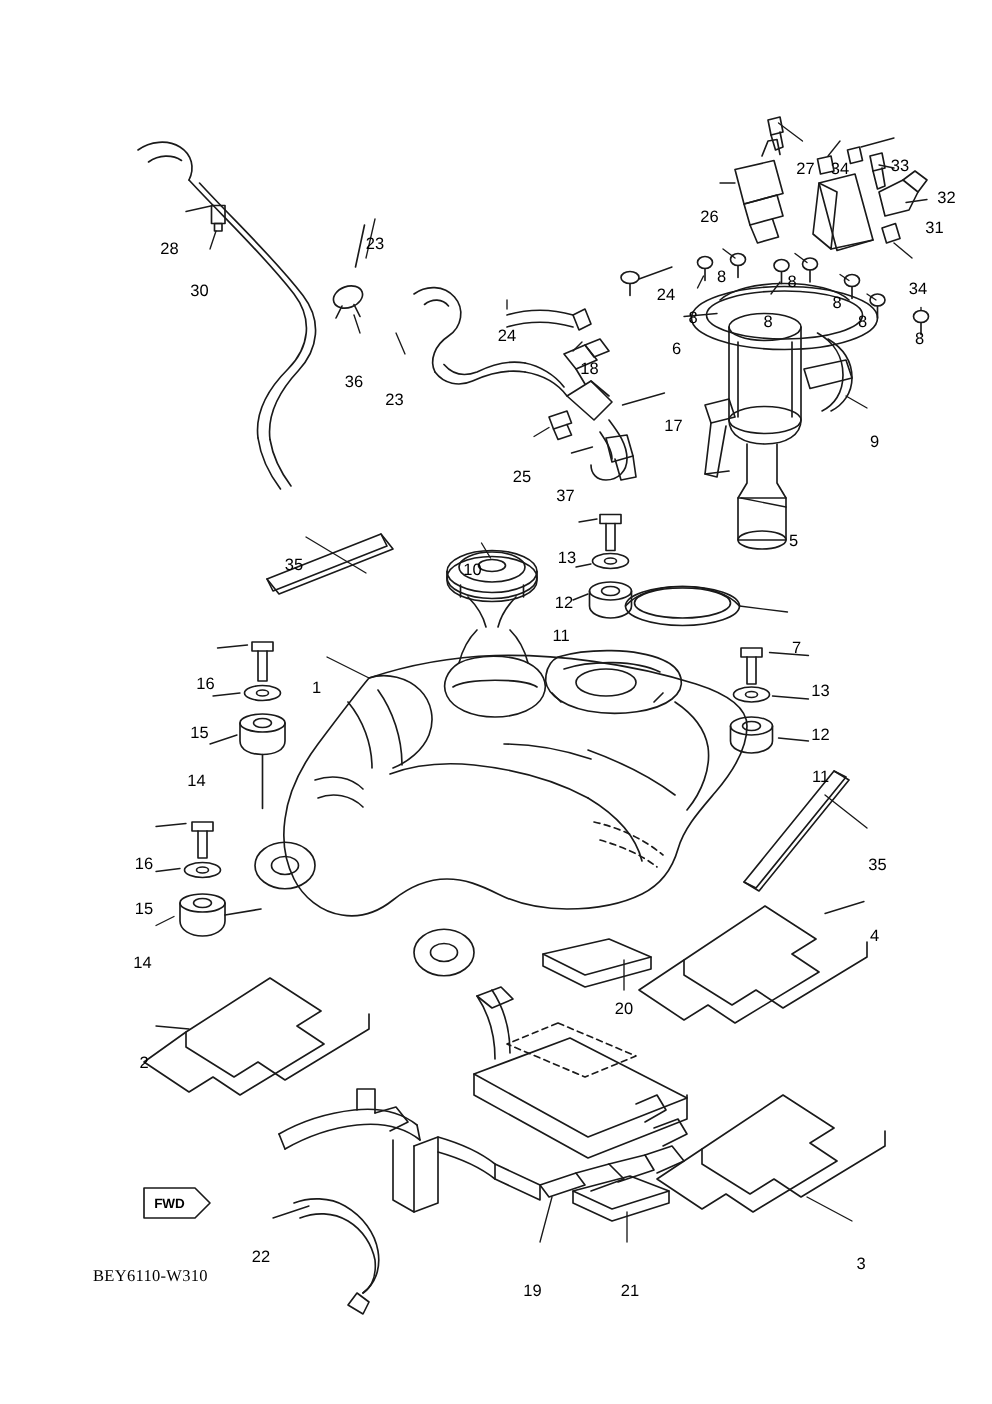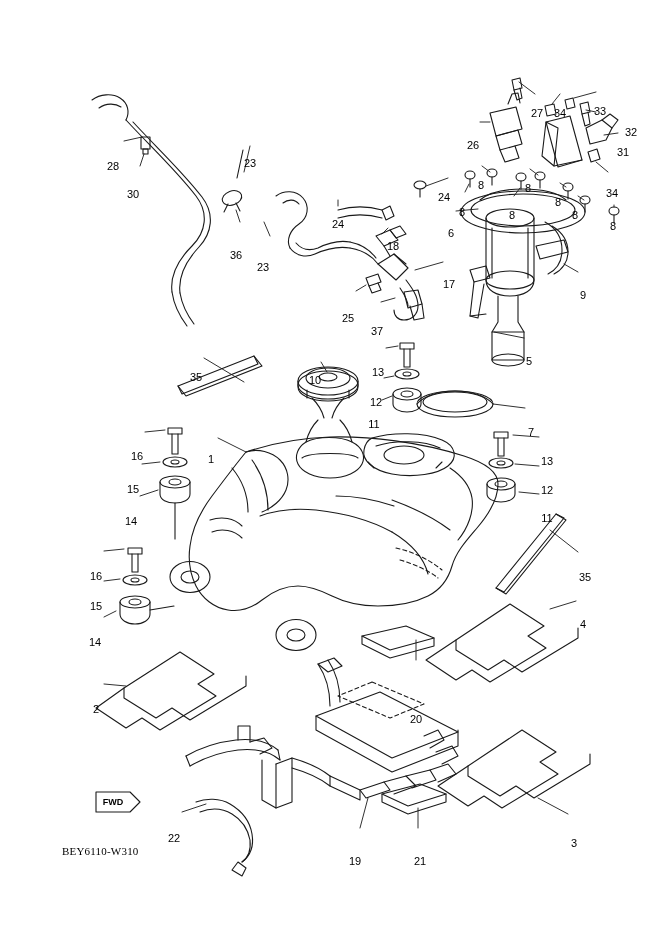"20" div.callout { top: 694px -> 648px }
